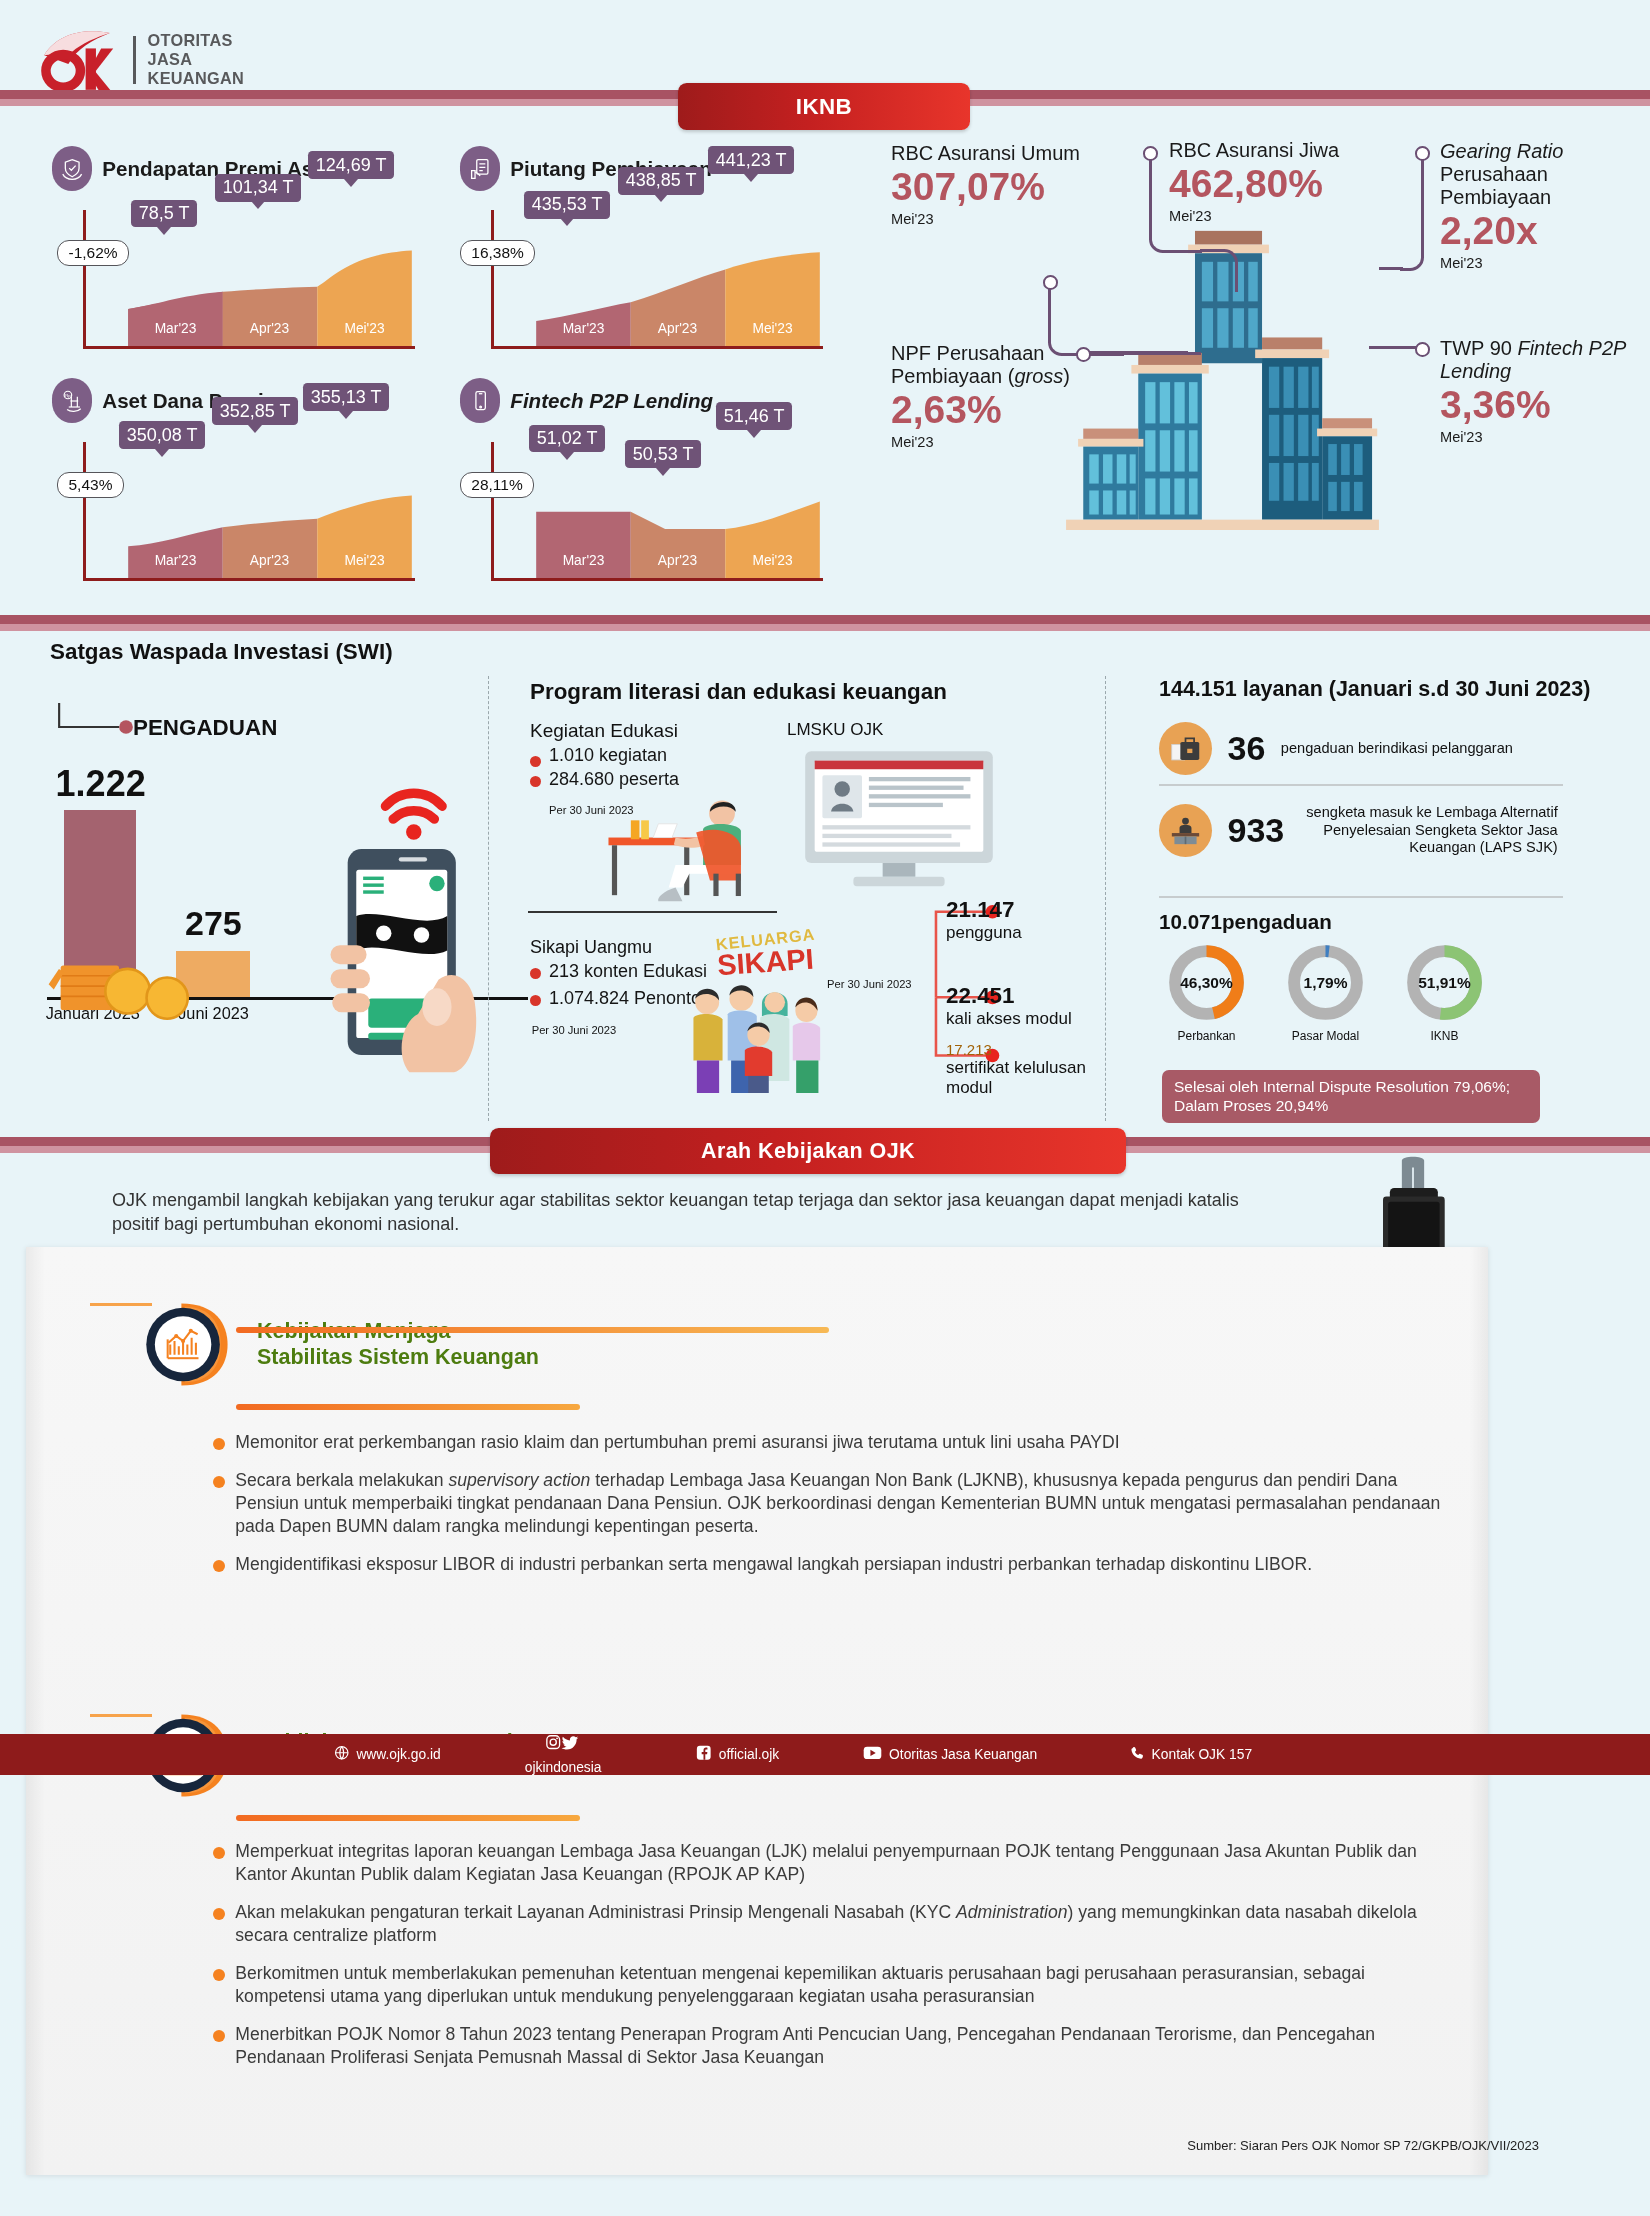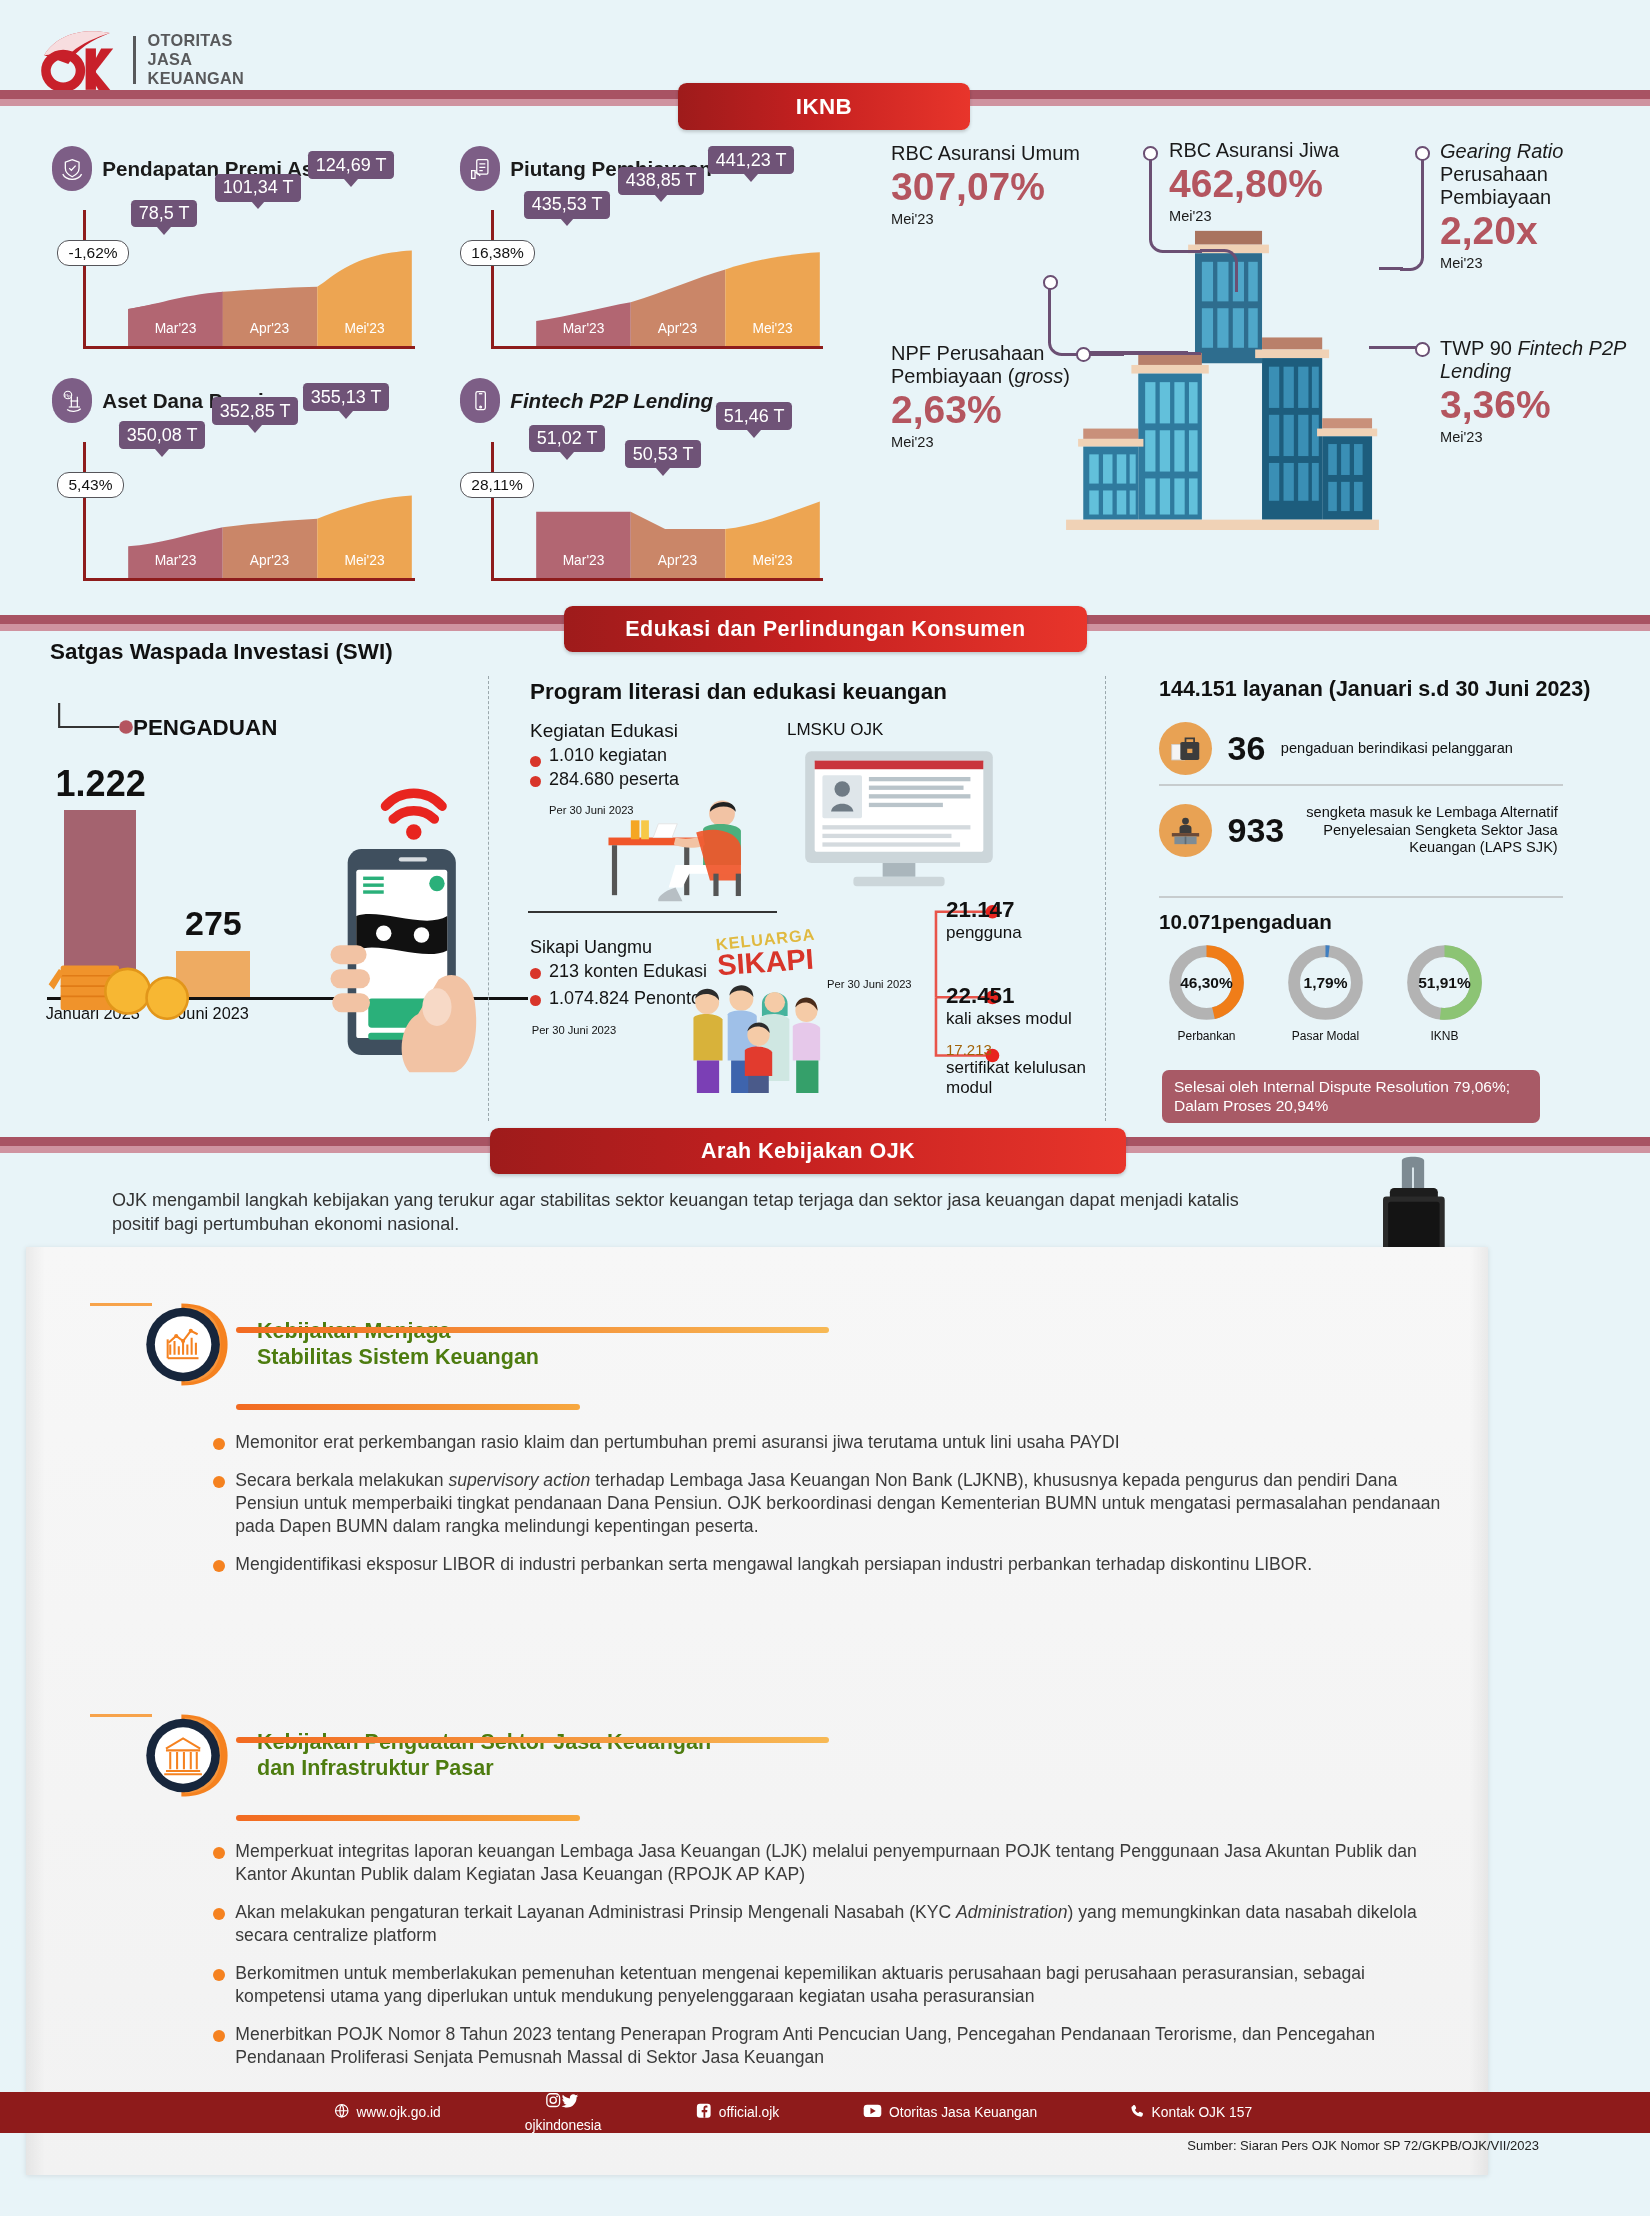"OTORITAS" .page { height: 2133px -> 1775px }
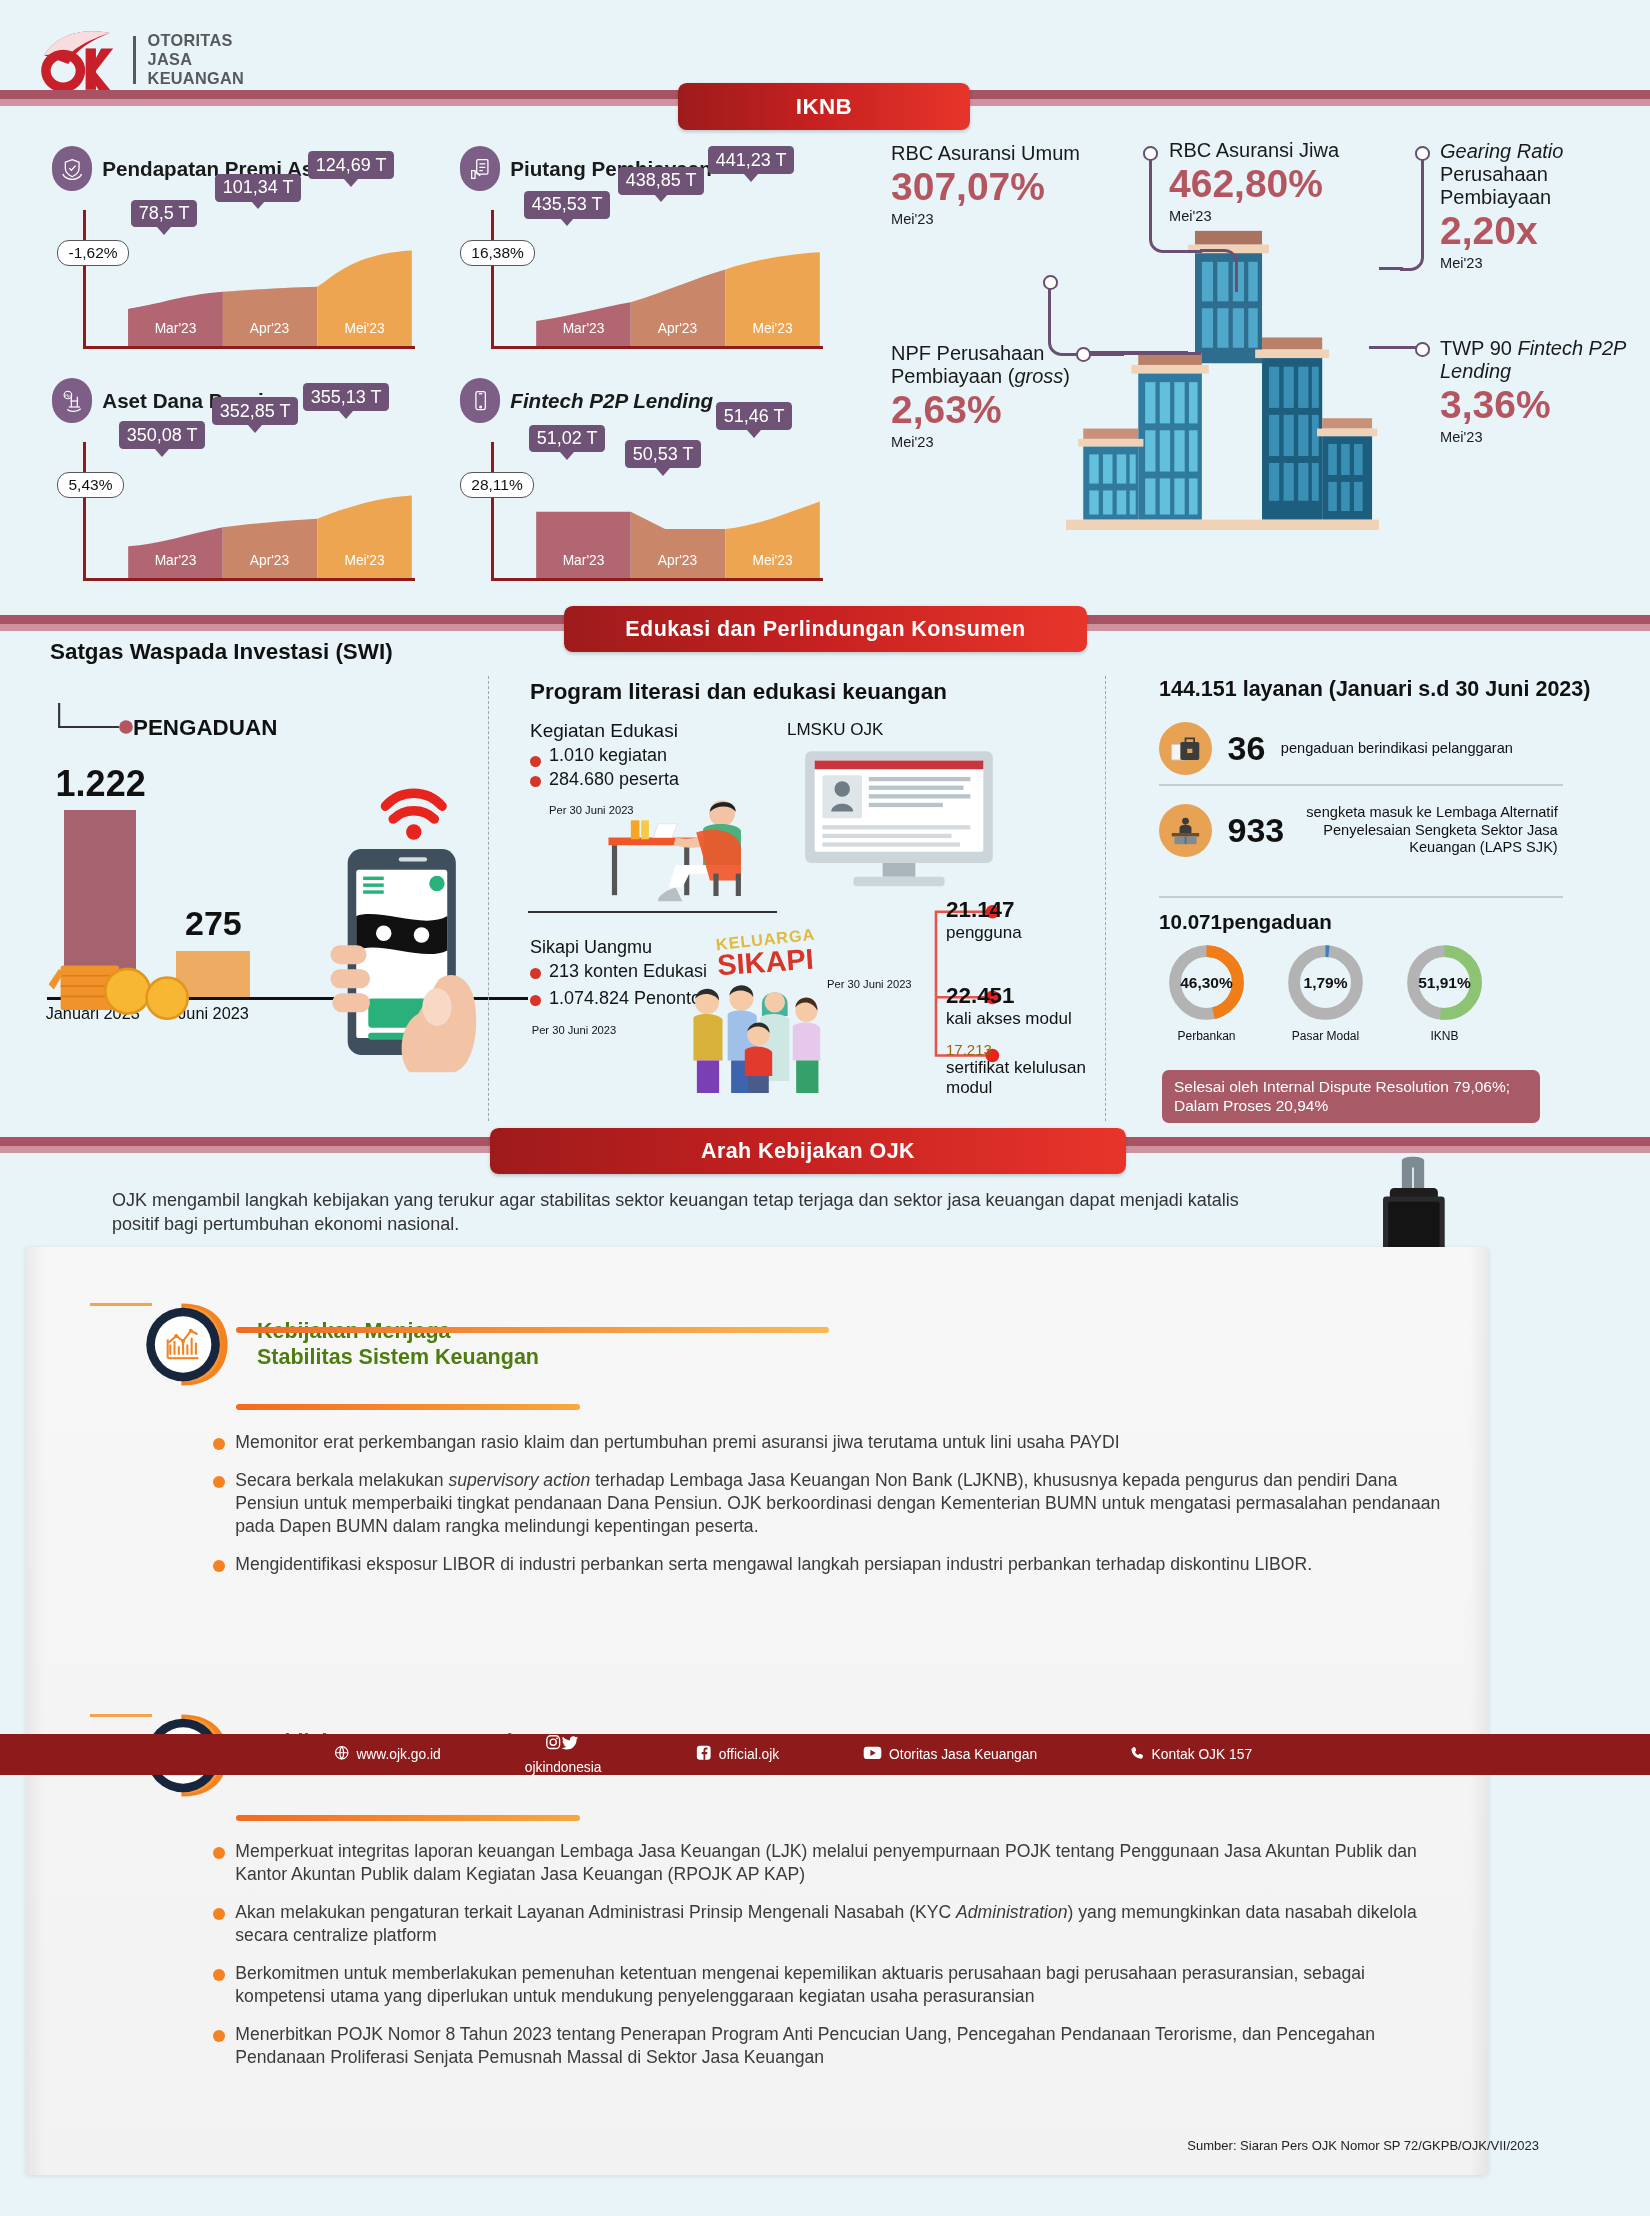"Edukasi dan Perlindungan Konsumen" div.pill { html: <div>Edukasi dan Perlindungan Konsumen</div> -> none }
